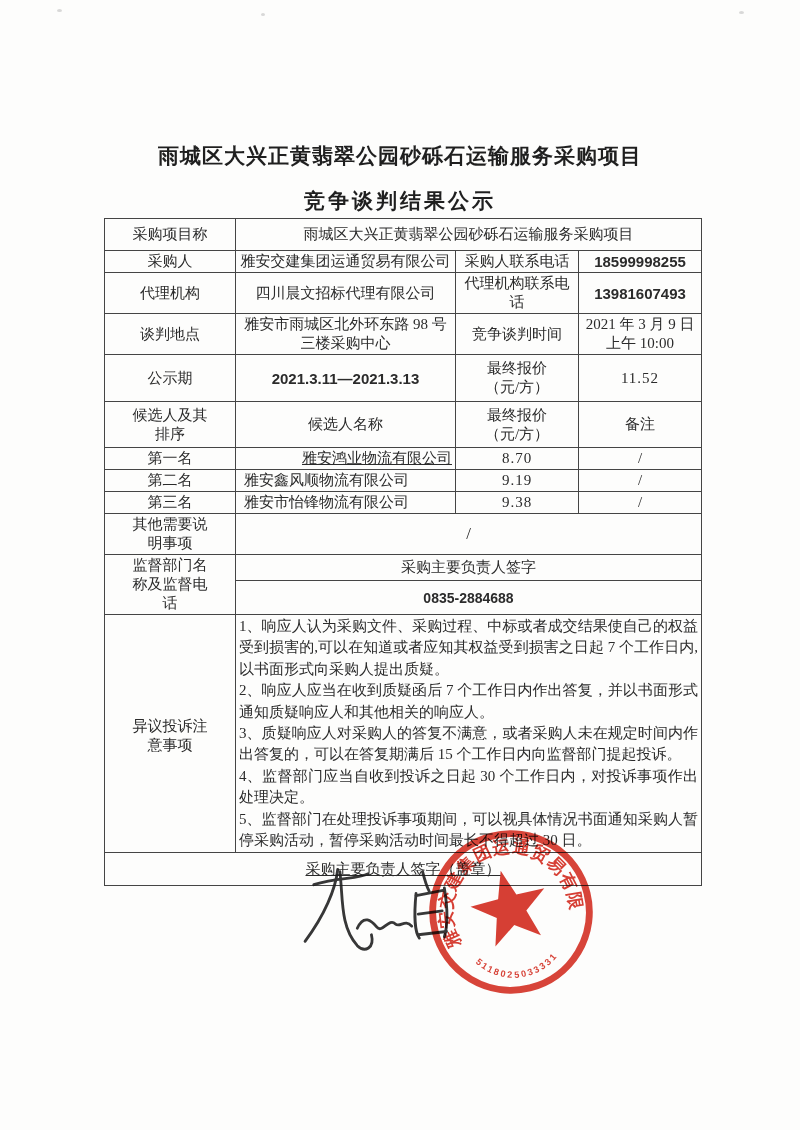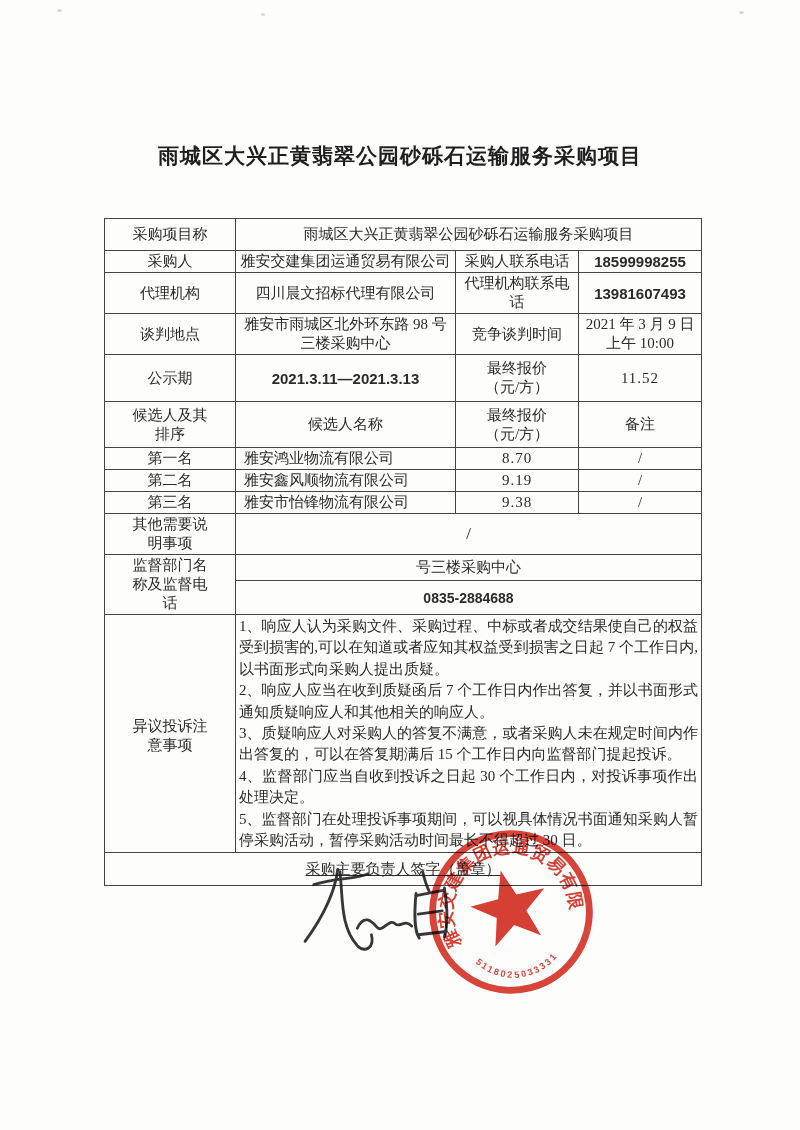"竞争谈判结果公示" div.title-2 { html: none -> <div>竞争谈判结果公示</div> }
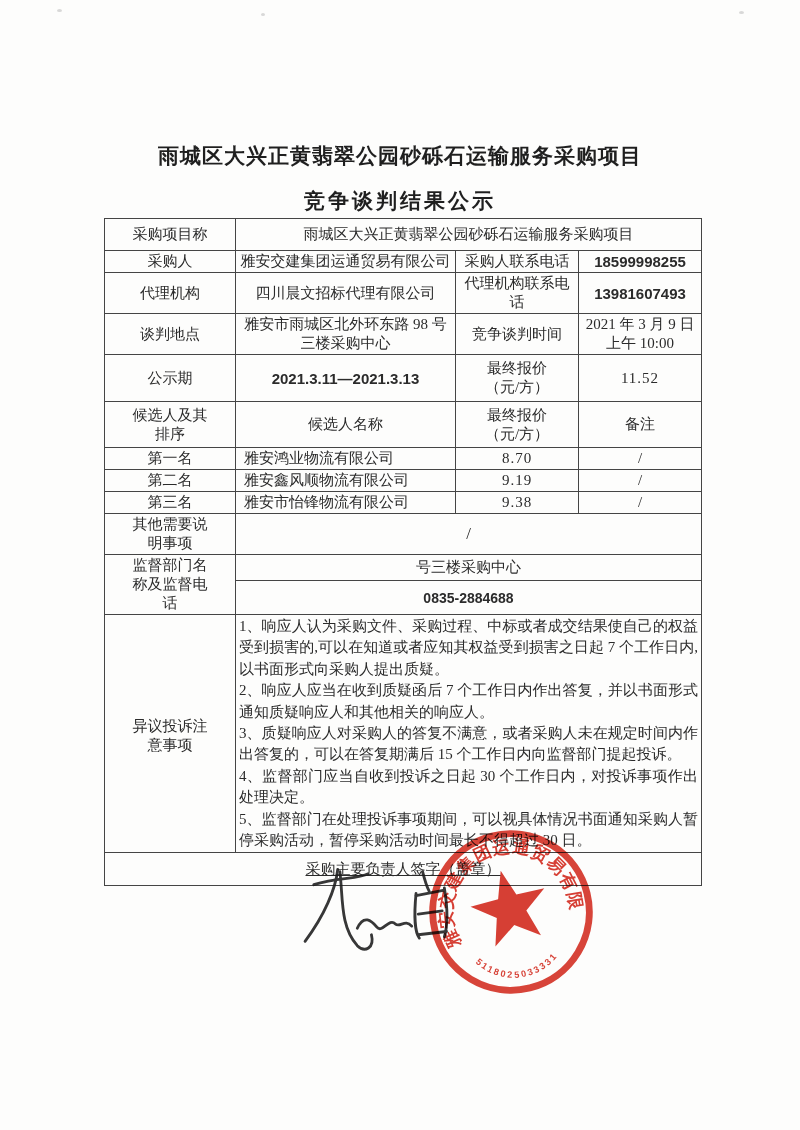"雅安鸿业物流有限公司" td { text-align: left -> right; text-decoration: none -> underline }
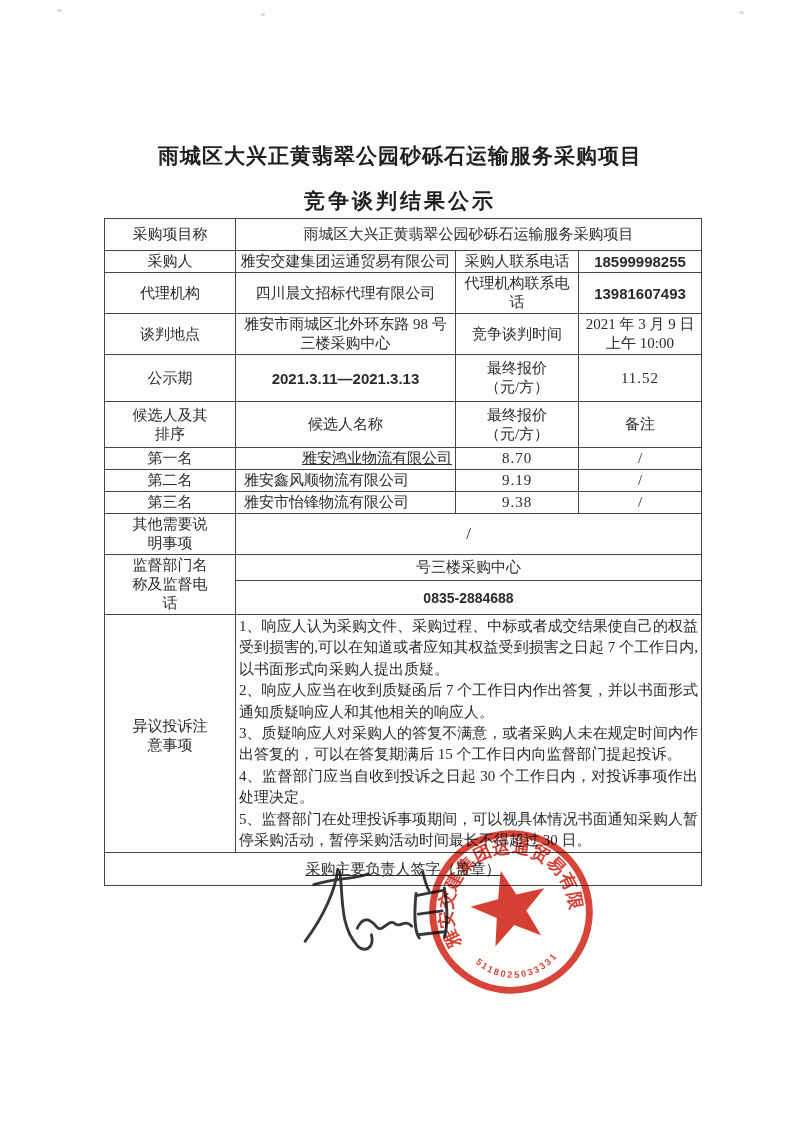"号三楼采购中心" td { text: 号三楼采购中心 -> 采购主要负责人签字 }
